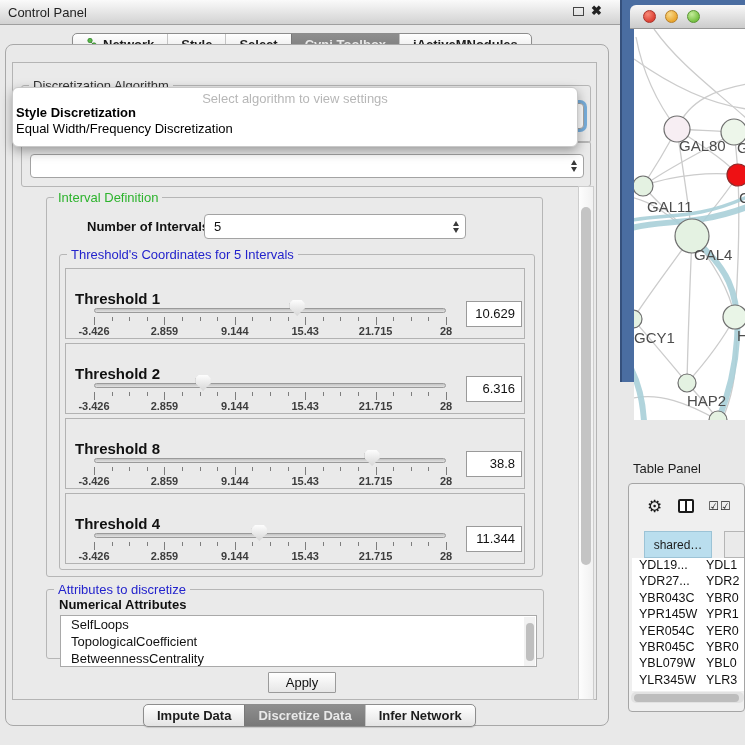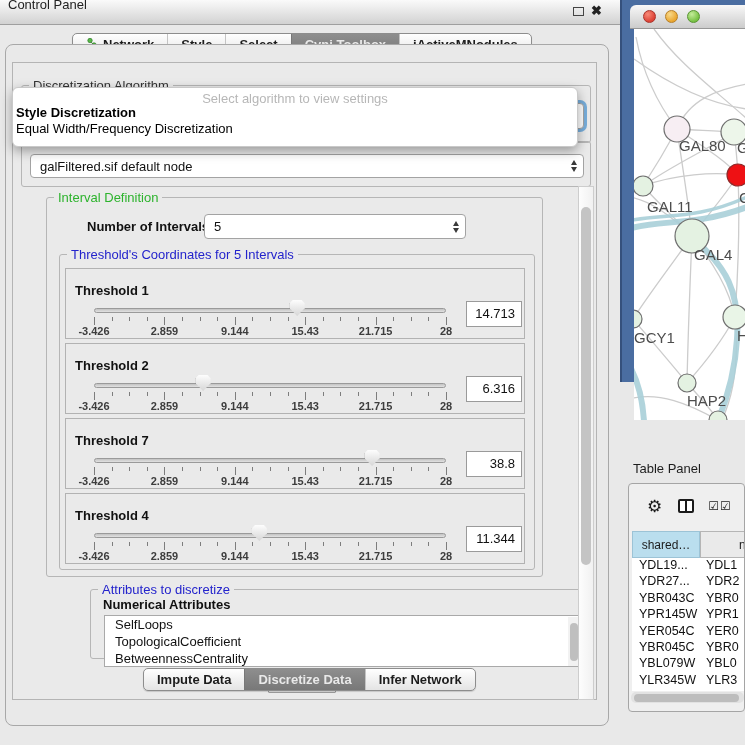"Control Panel" #titlebar { align-items: flex-end -> center }
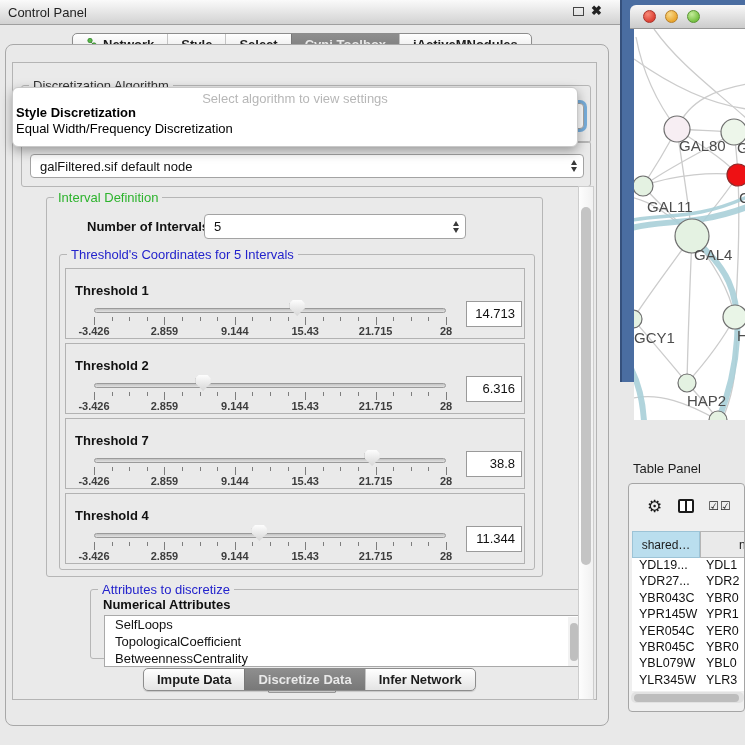"galFiltered.sif default node" span { html: <span>galFiltered.sif default node</span> -> none }
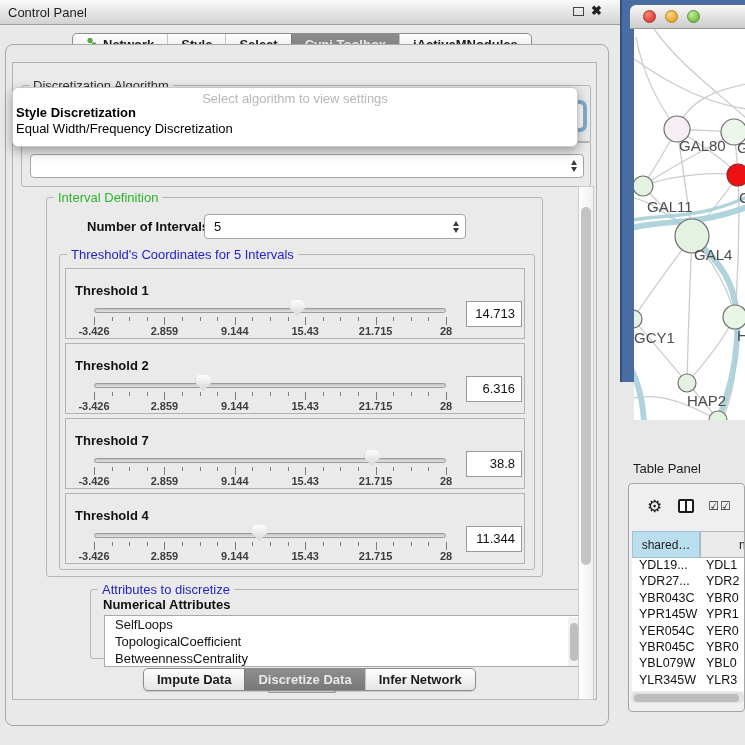"Threshold 1" .thr .tlabel { font-size: 13px -> 15px; top: 14px -> 21px }
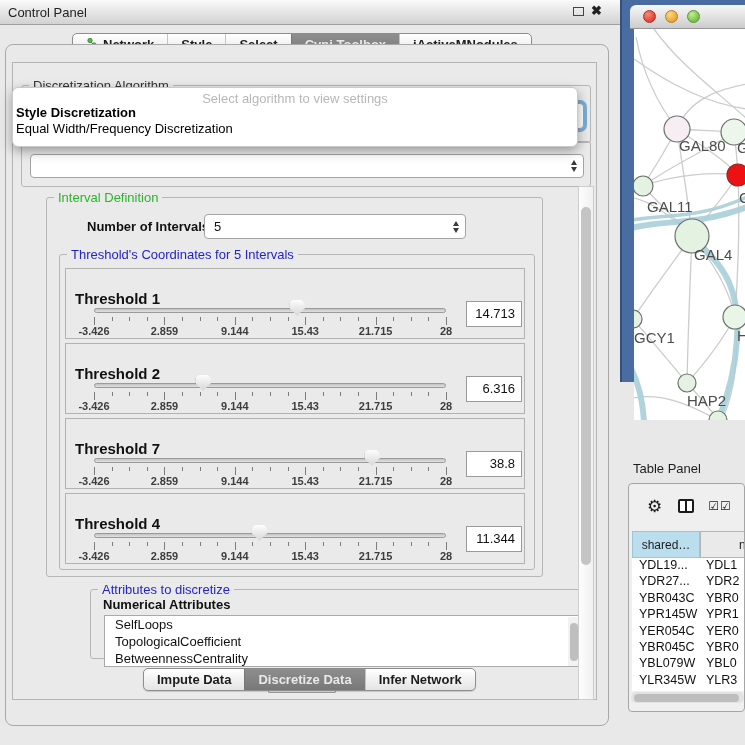"14.713" div.valbox { text: 14.713 -> 10.629 }
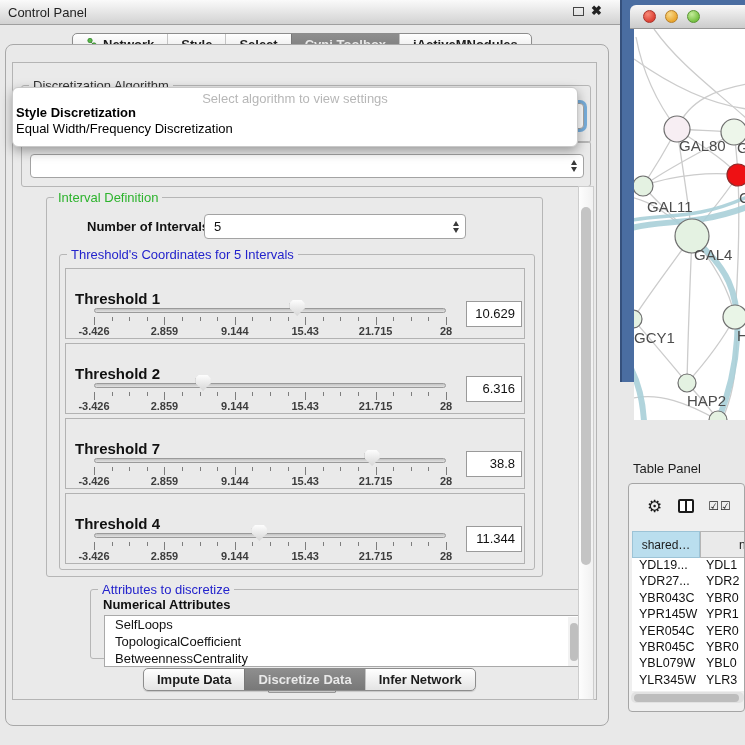"Threshold 7" span.tlabel { text: 7 -> 8 }
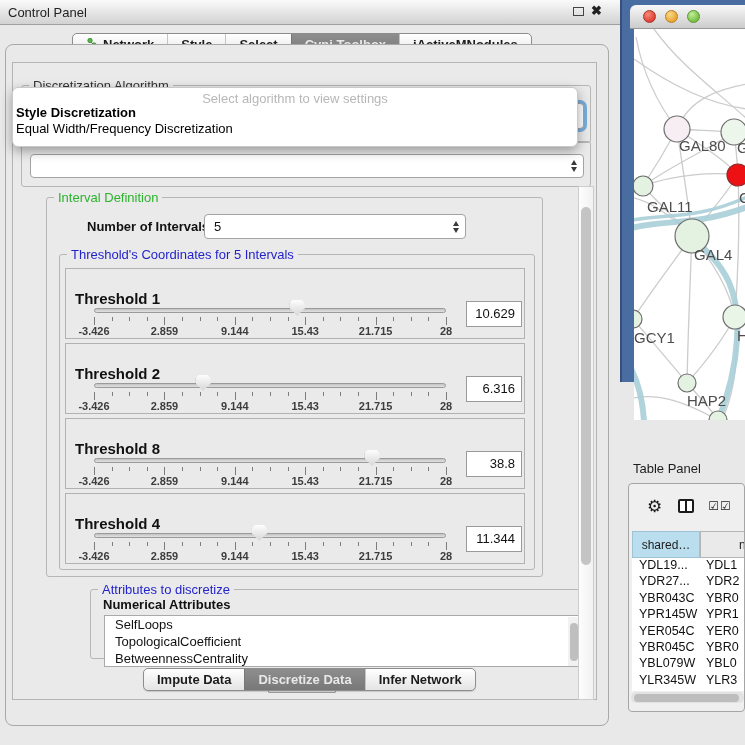"shared…" .hcell { margin-left: none -> 12px }
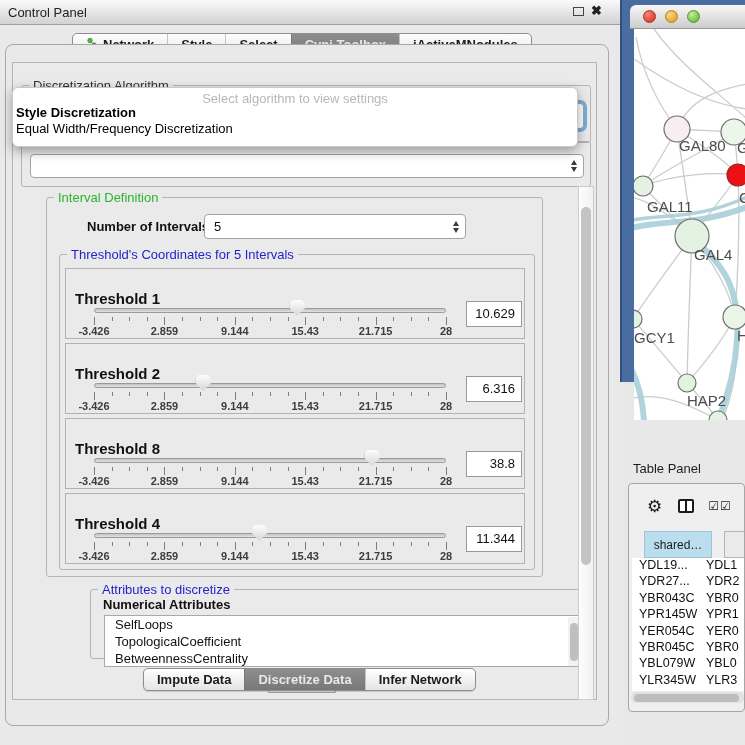"Attributes to discretize" div.group { margin-left: 44px -> none }
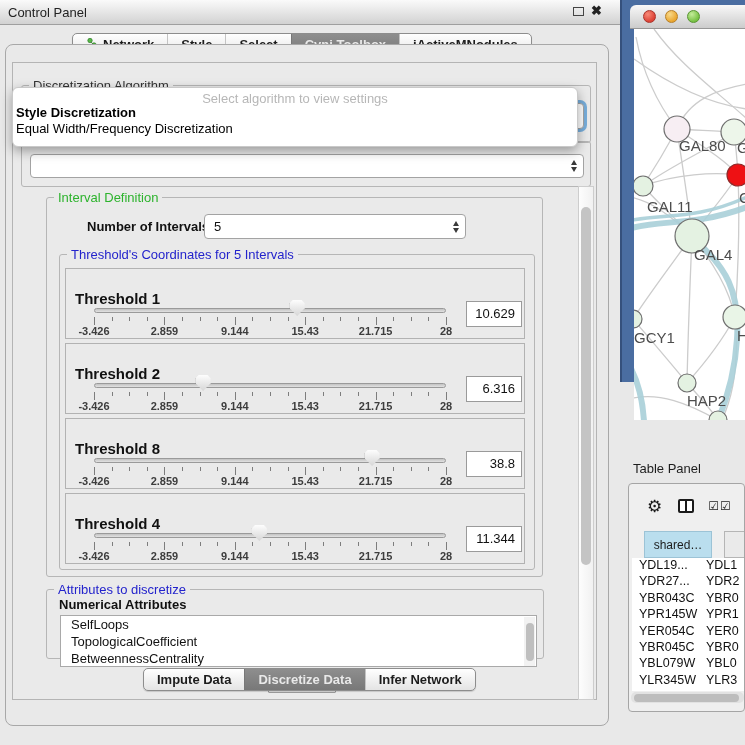"Impute Data" div.tabstrip { top: 668px -> 704px }
